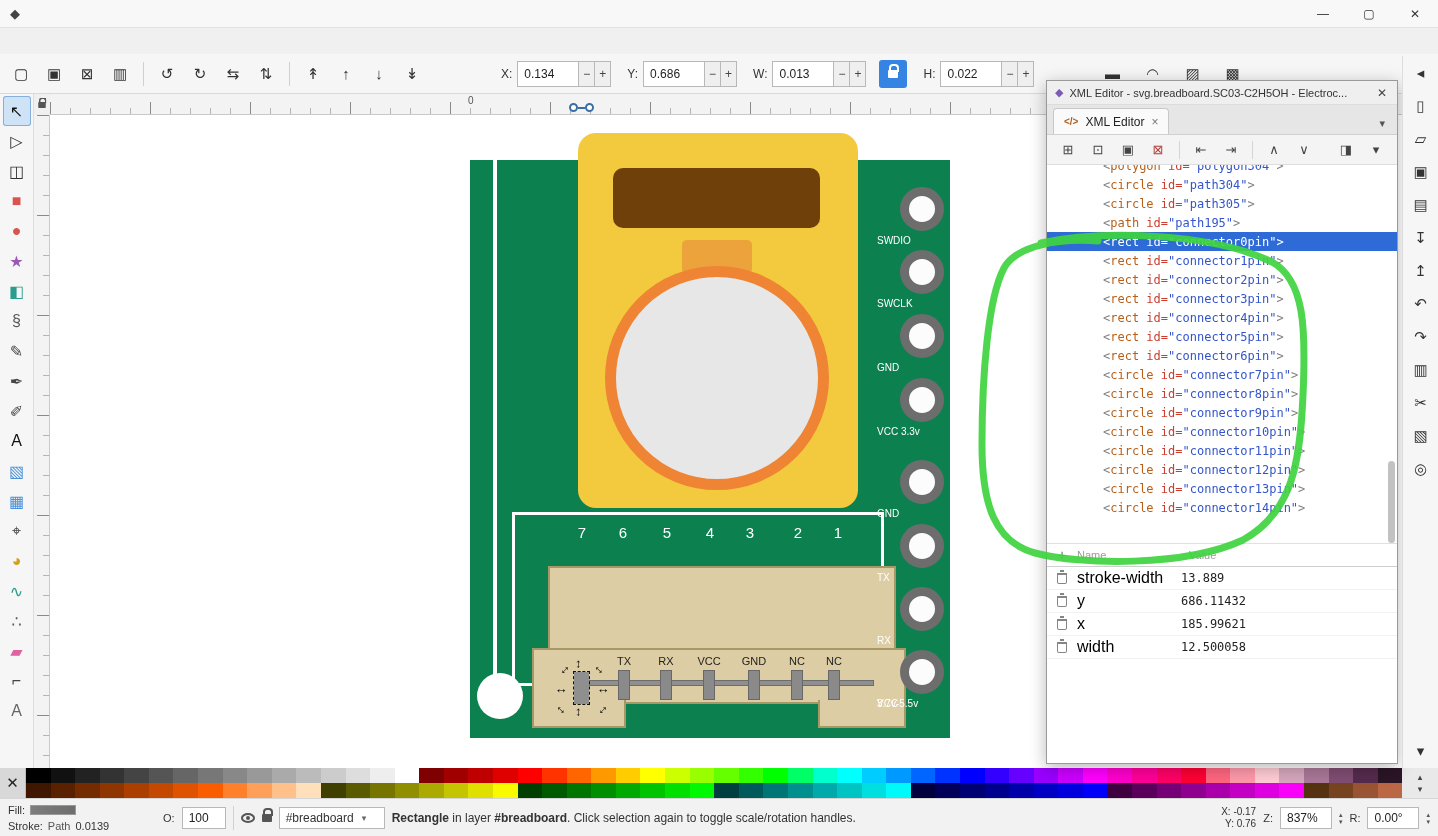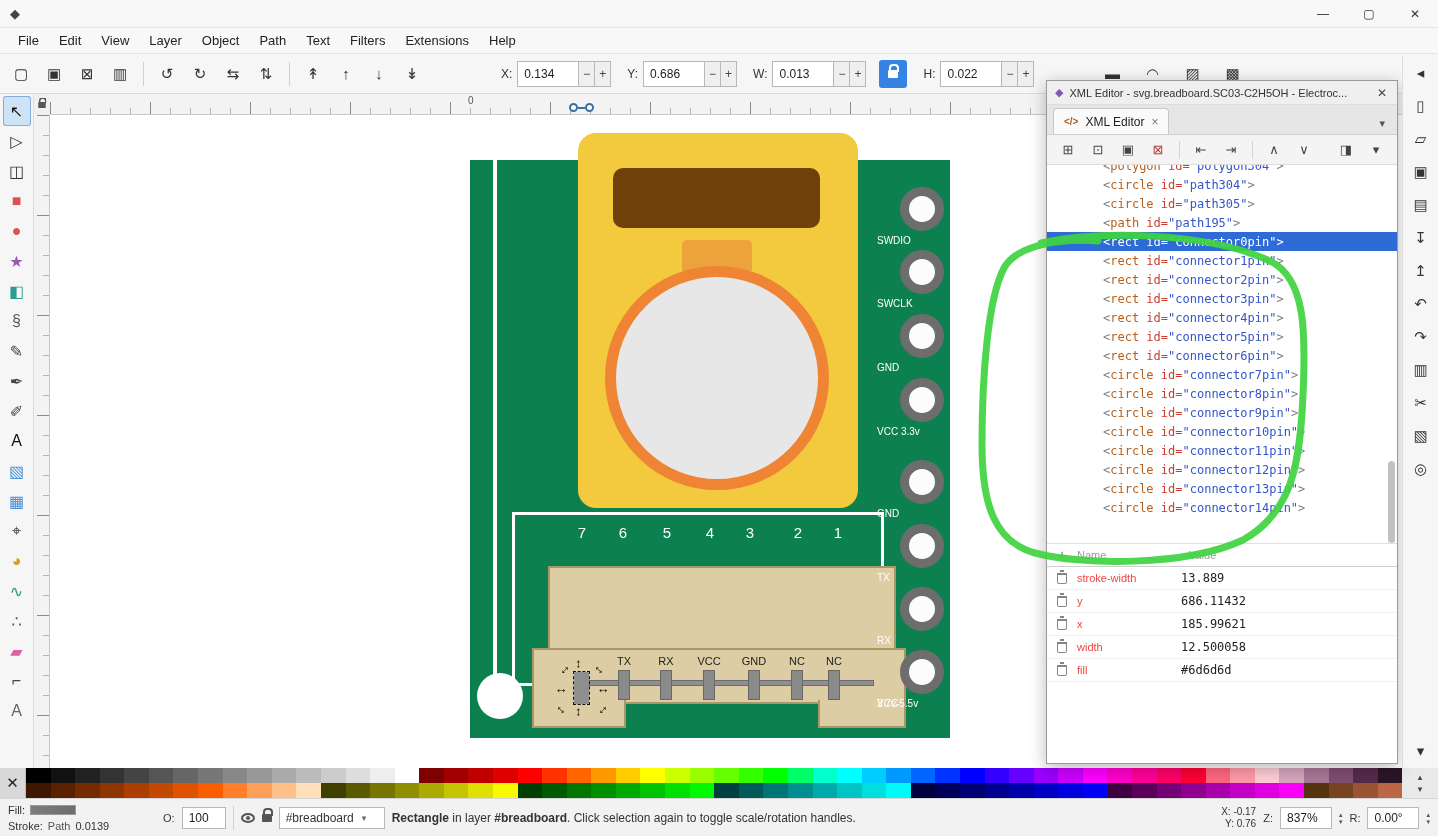"File" div.menubar { html: <div> <div>File</div> <div>Edit</div> <div>View</div> <div>Layer</div> <div>Object</div> <div>Path</div> <div>Text</div> <div>Filters</div> <div>Extensions</div> <div>Help</div> </div> -> none }
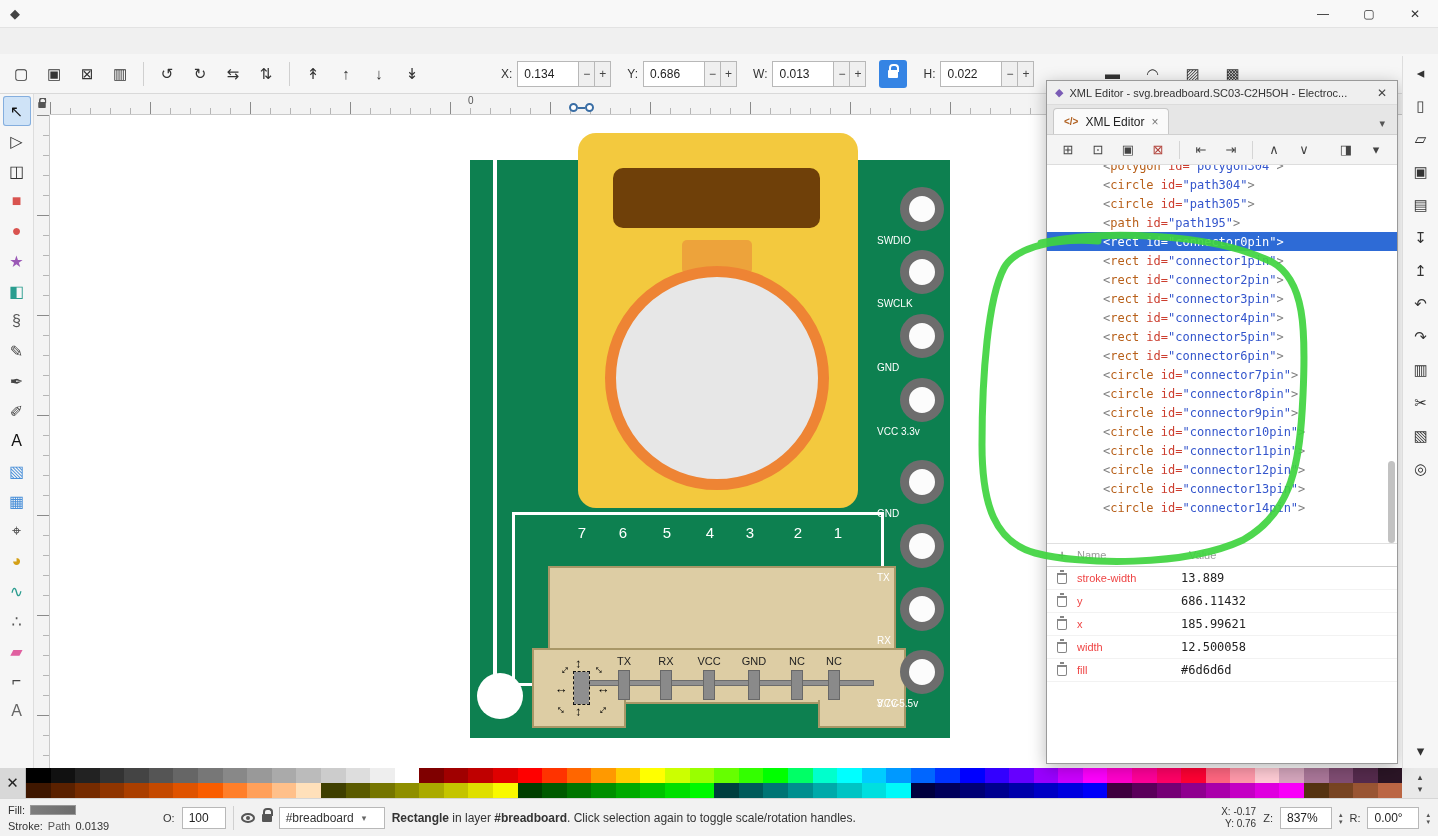"stroke-width" .aname { color: #ef4444 -> #000000; font-size: 11px -> 16px }
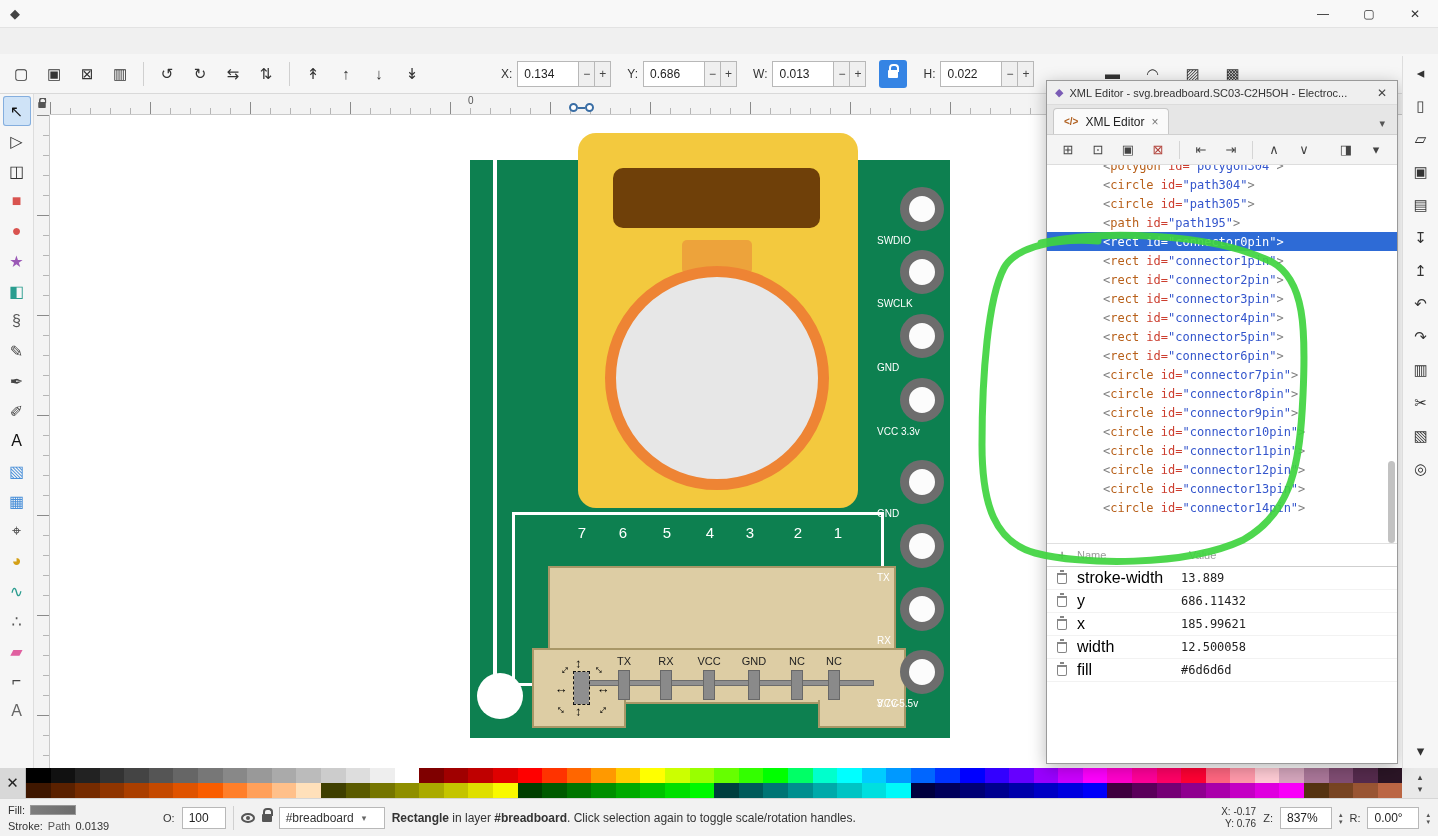"fill" div.arow { html: <div> <div></div> <div>fill</div> <div>#6d6d6d</div> </div> -> none }
